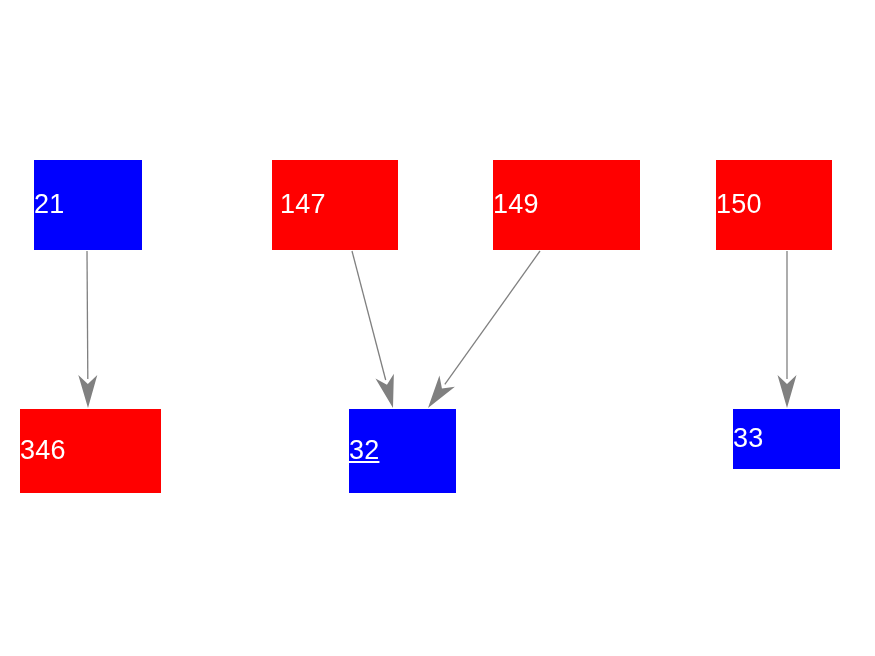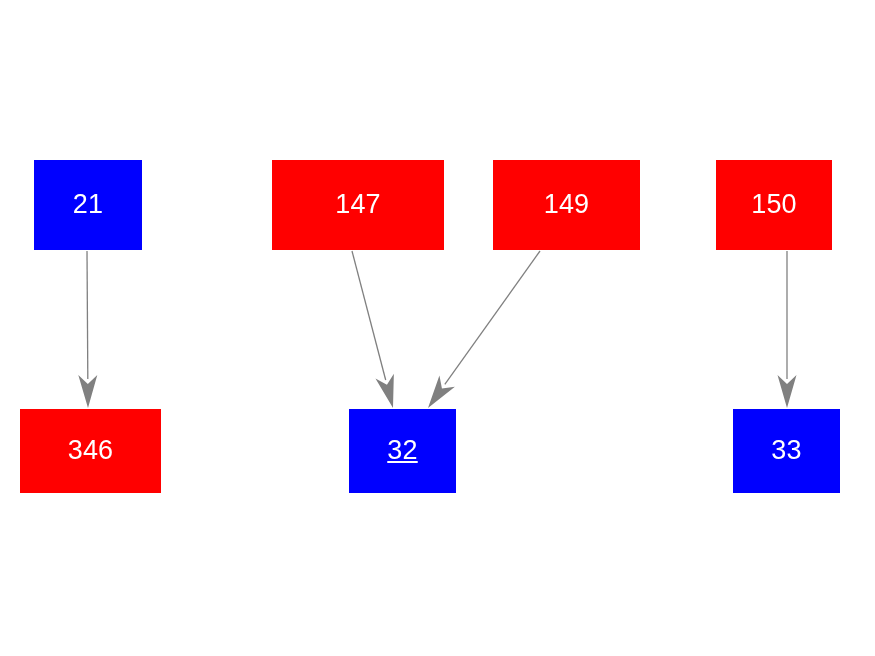"21" .node { justify-content: center -> none }
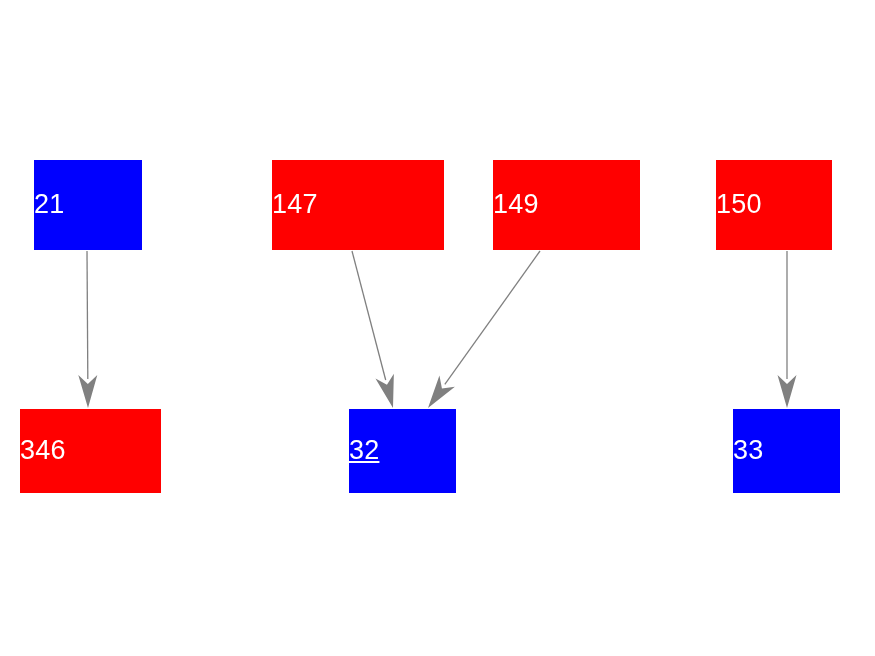"147" div.node { padding-left: none -> 8px; width: 172px -> 126px }
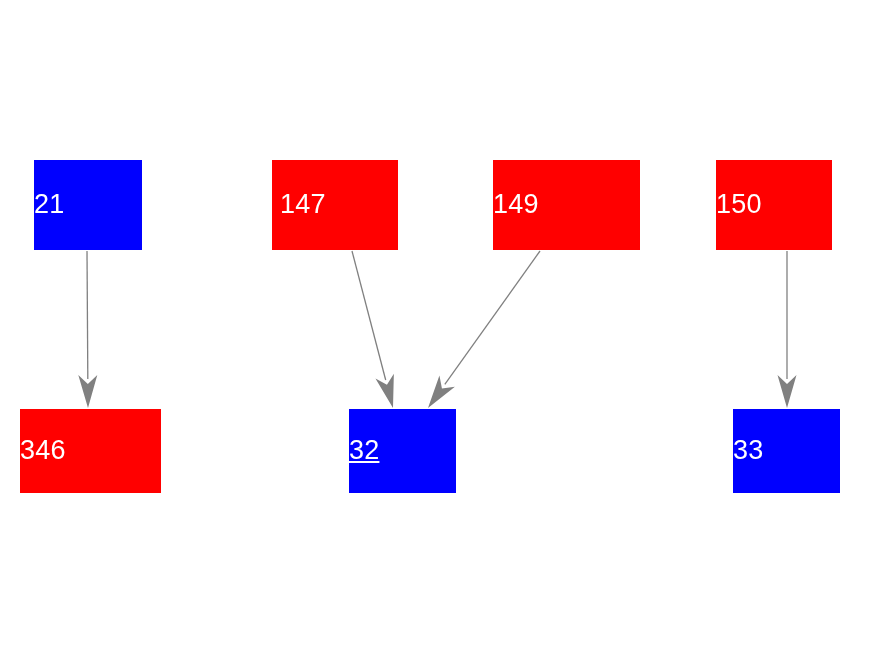"33" div.node { height: 84px -> 60px }
